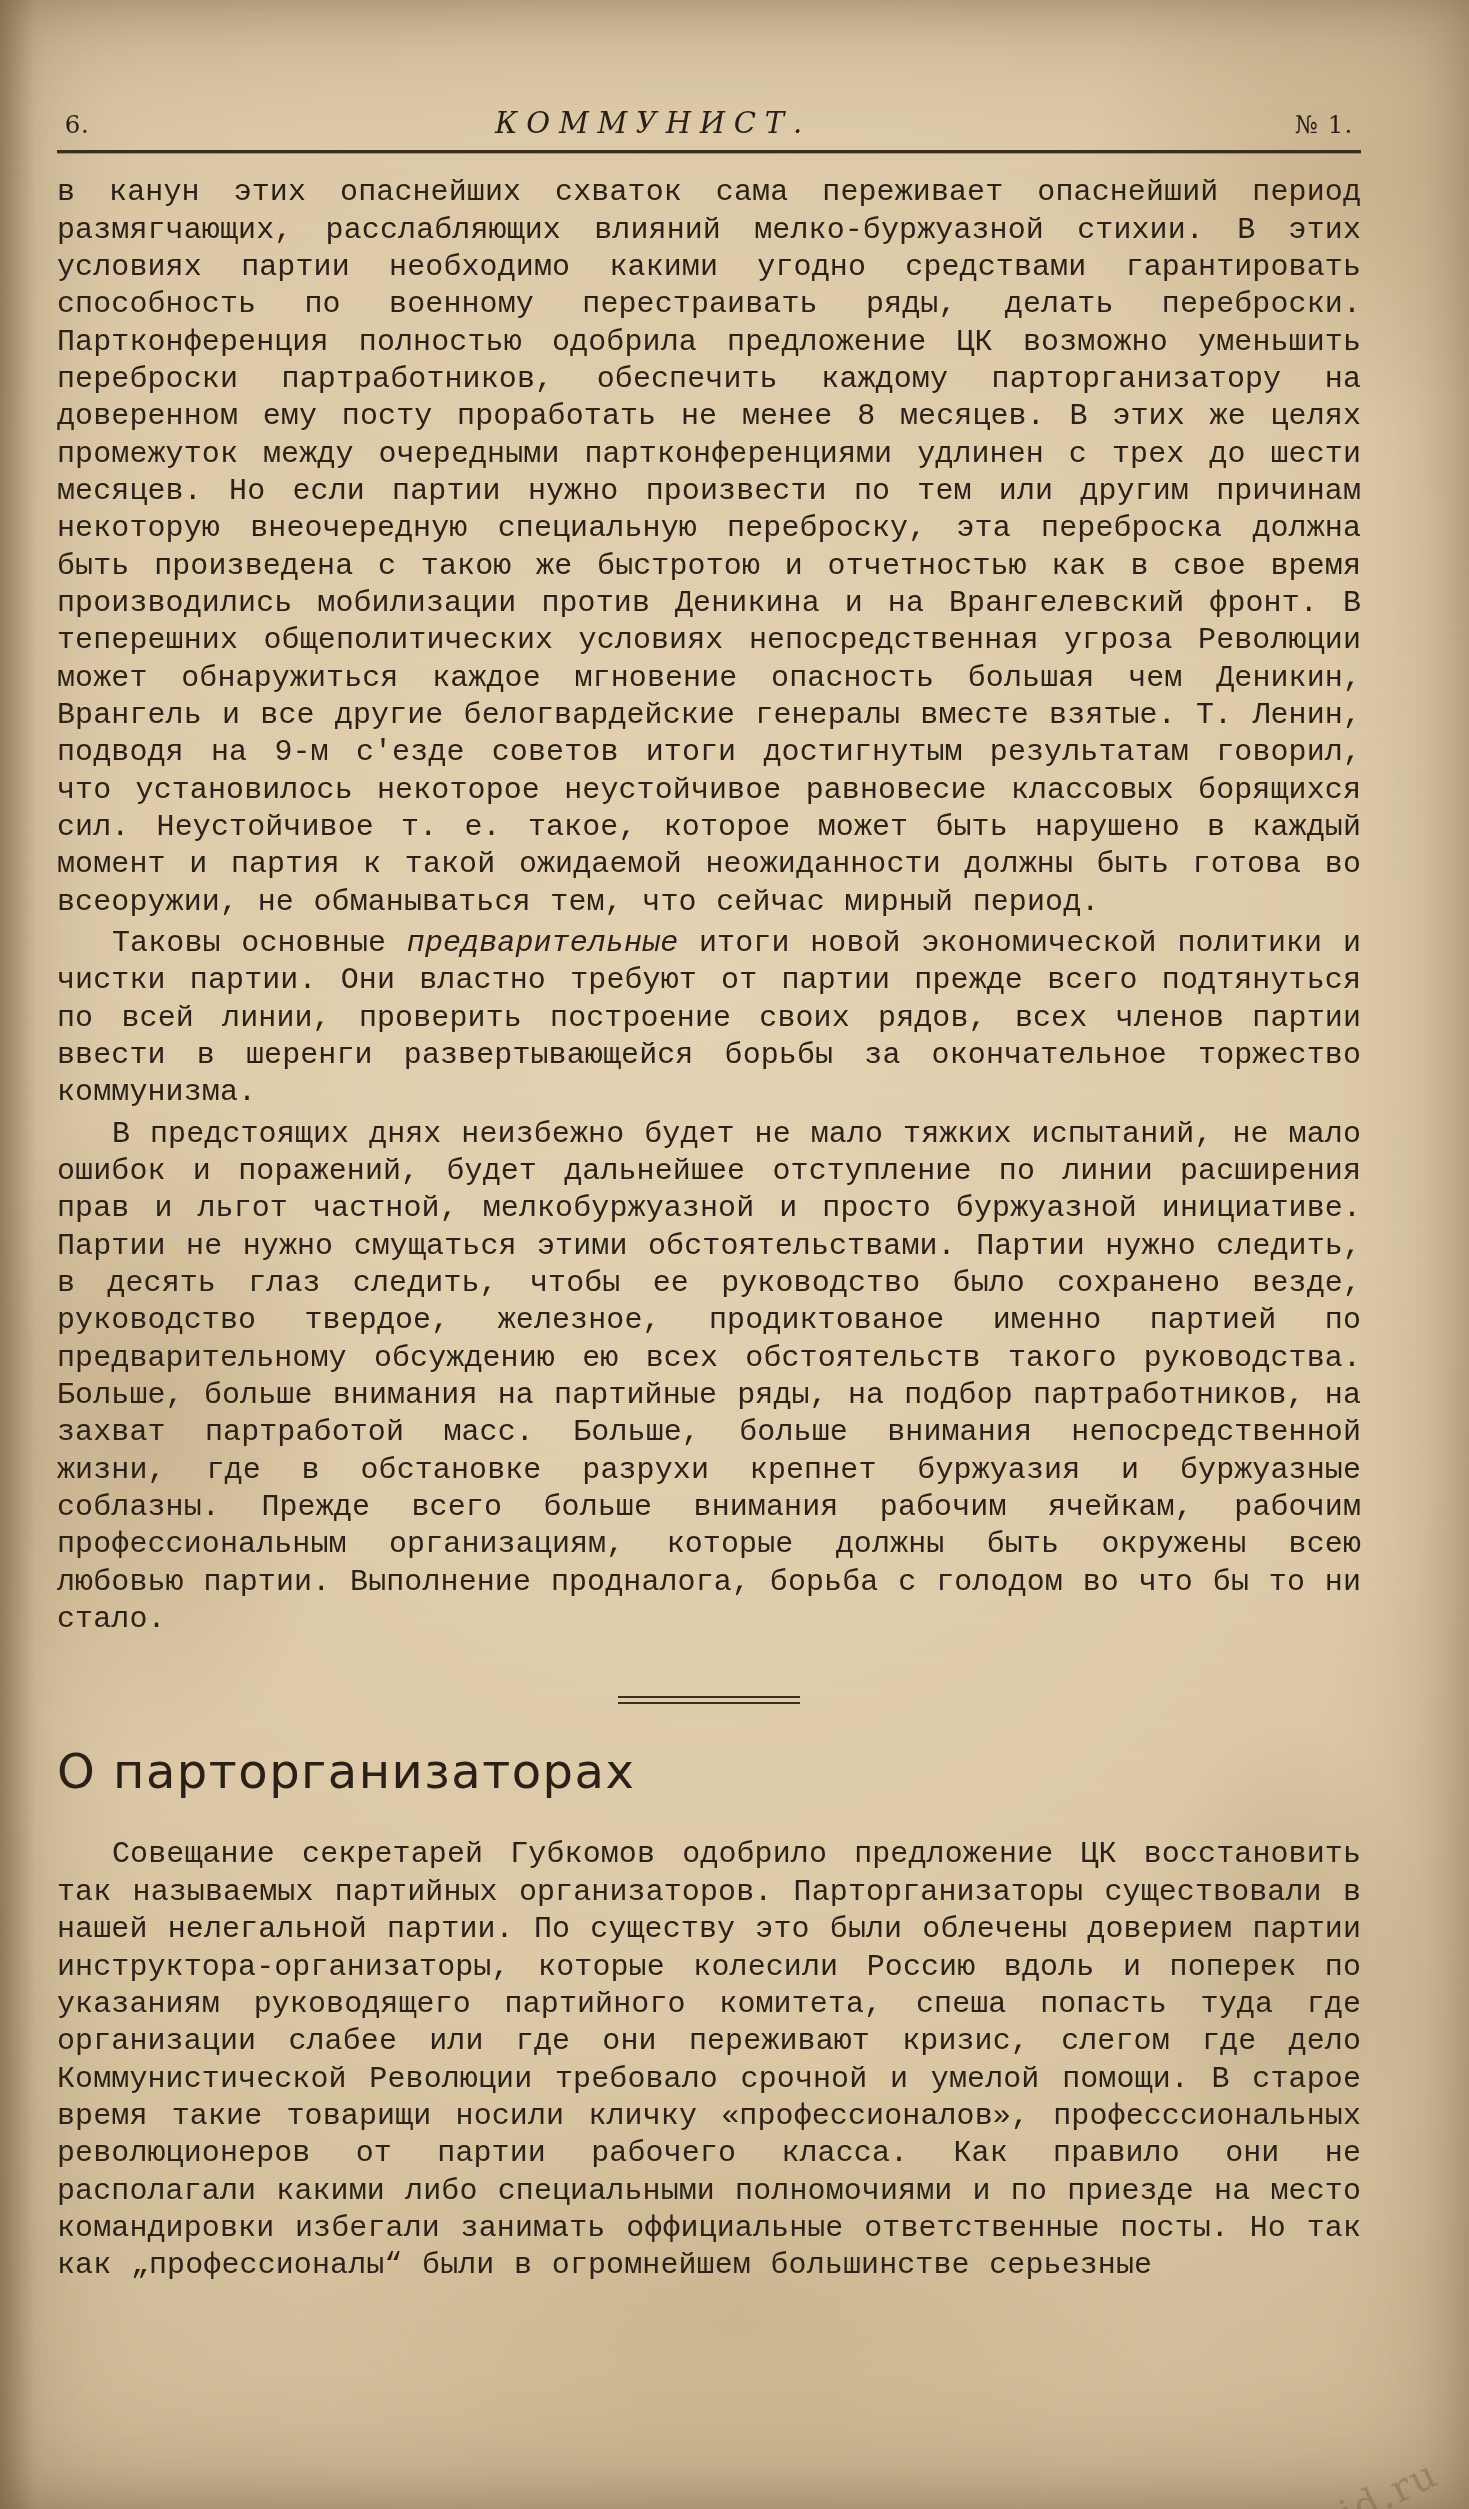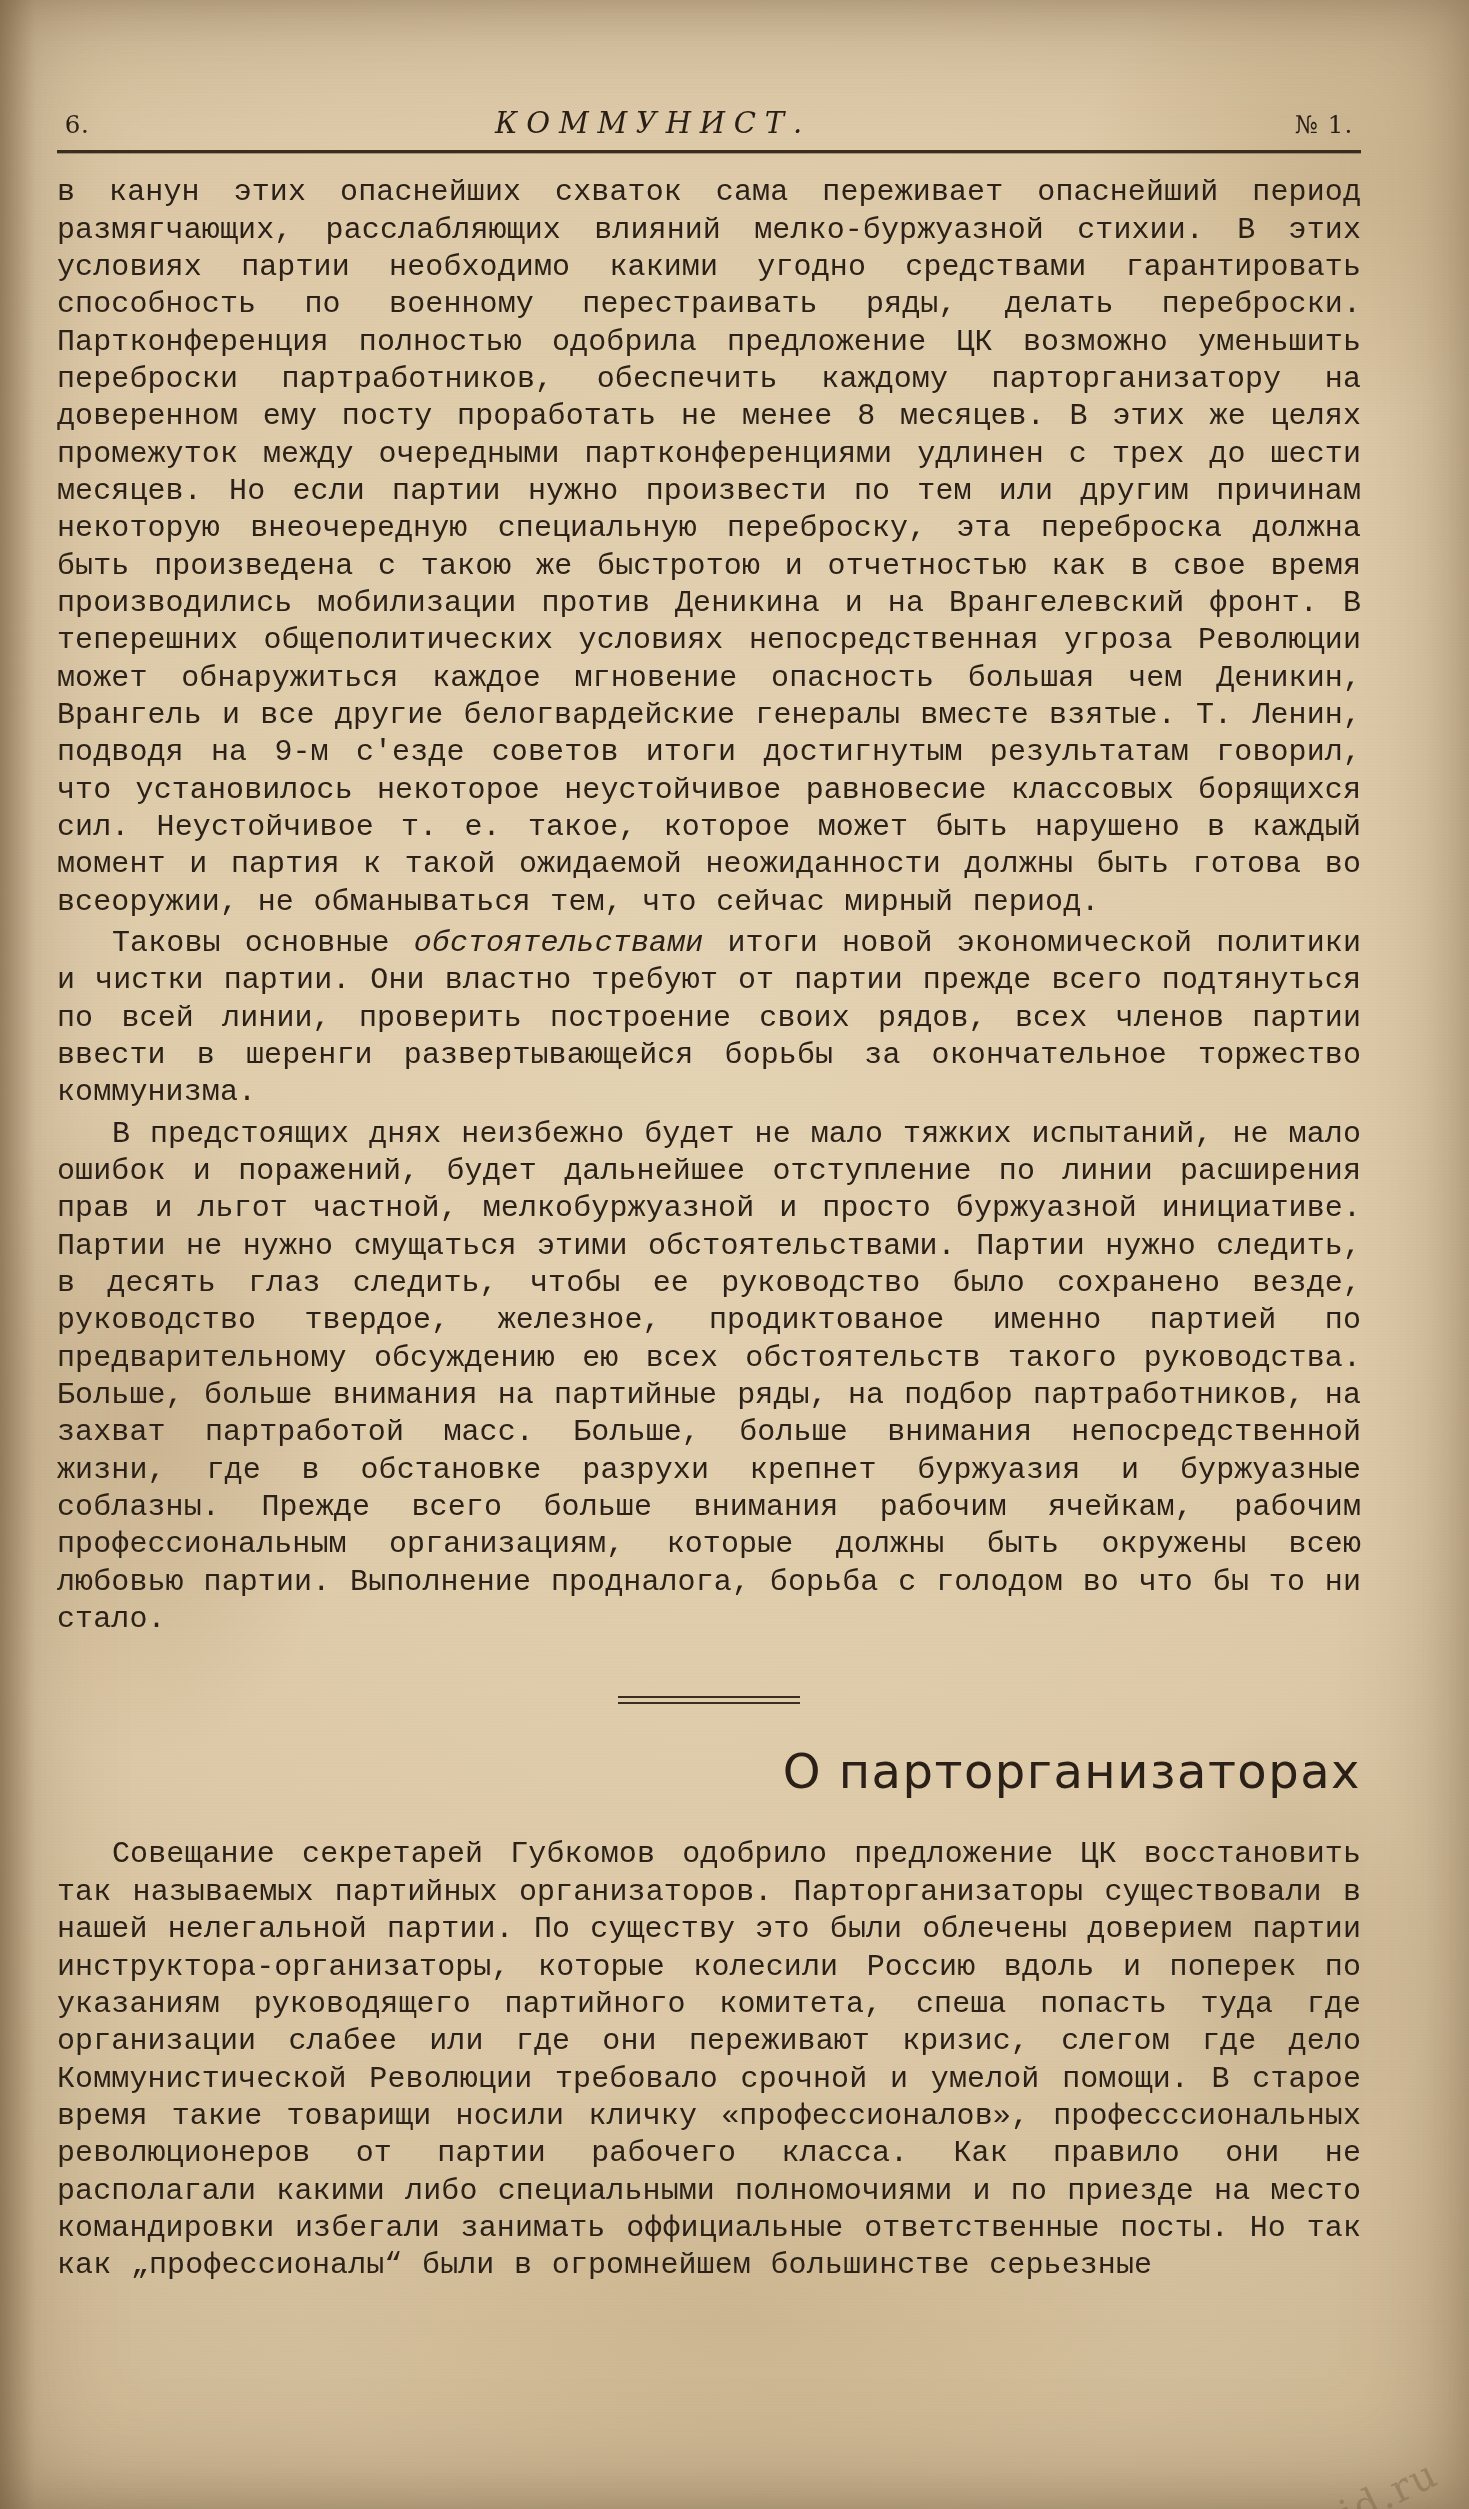"обстоятельствами" span.ital { text: обстоятельствами -> предварительные }
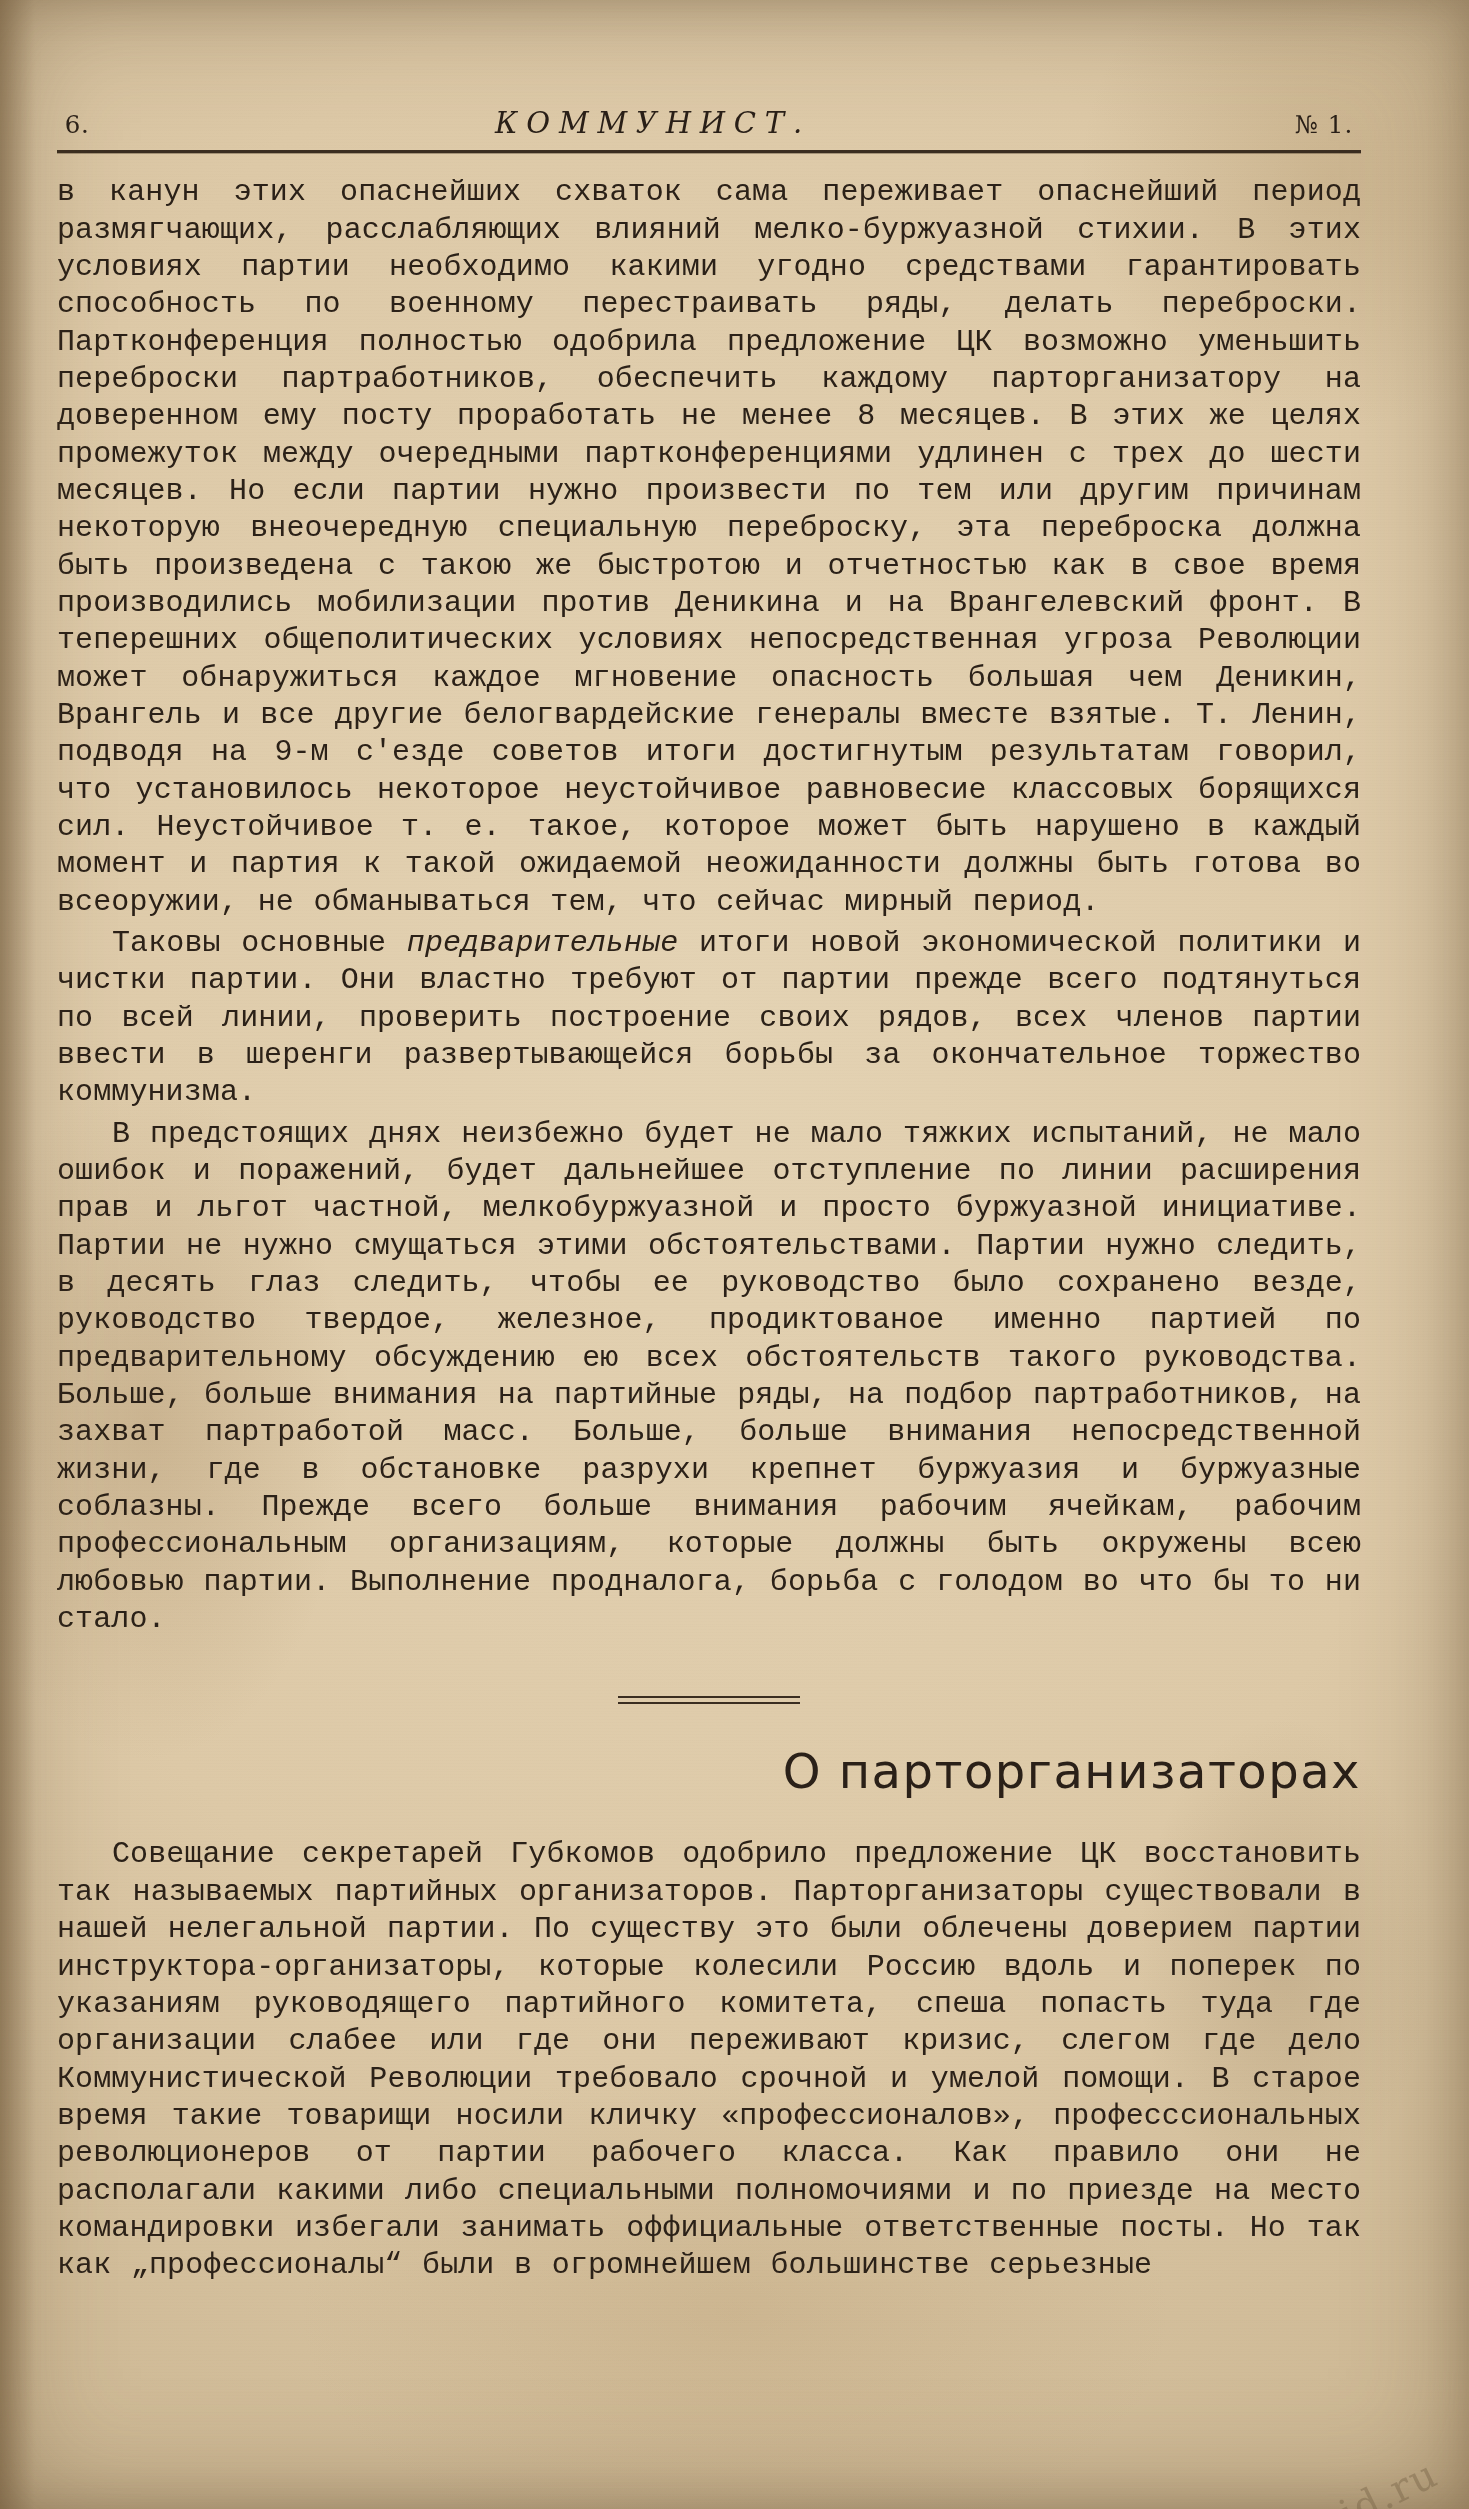"О парторганизаторах" h1.section-title { text-align: right -> left }
